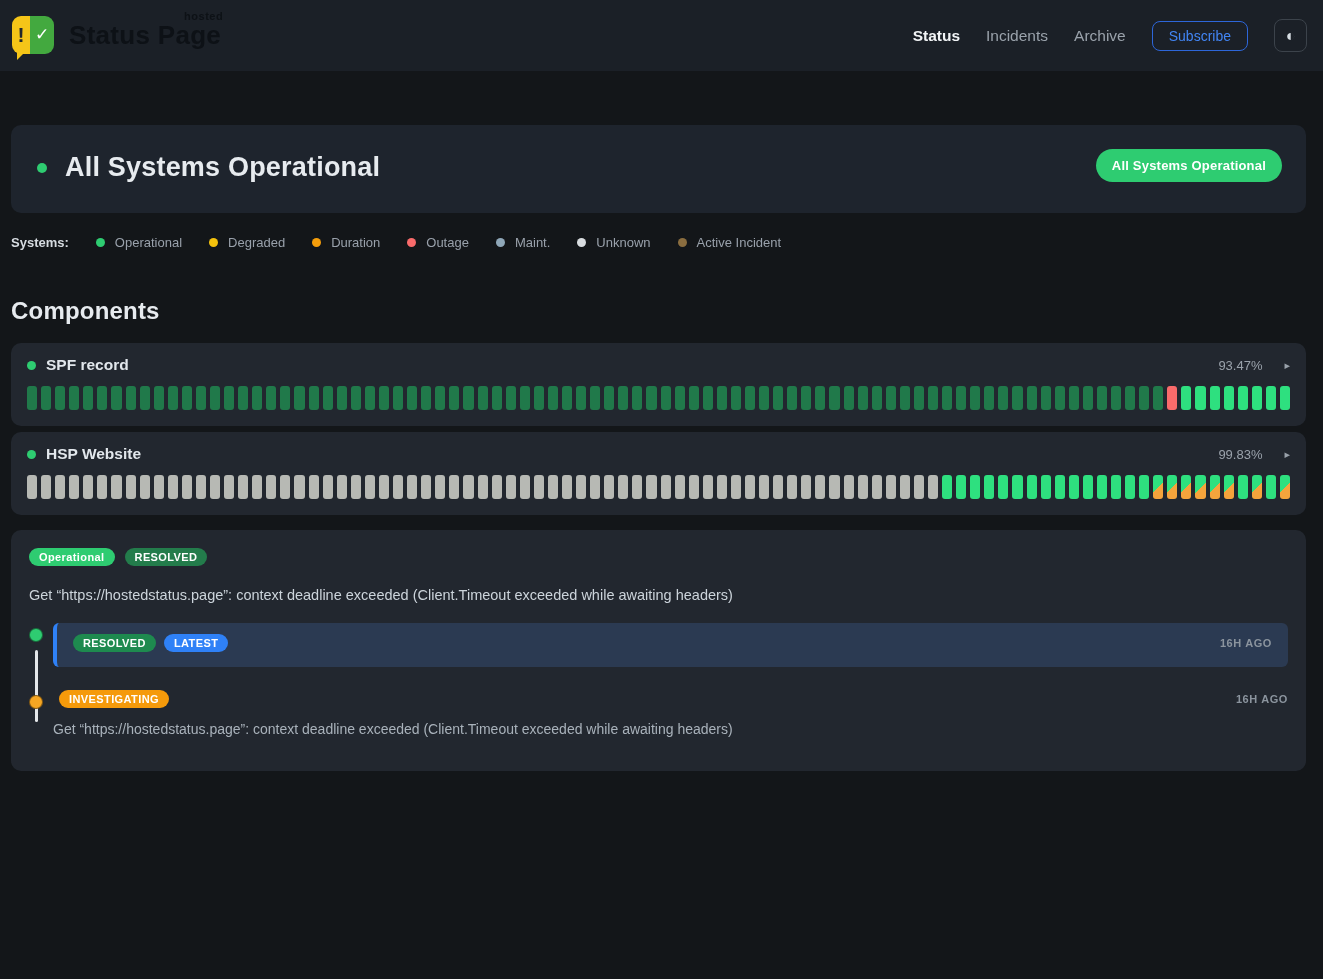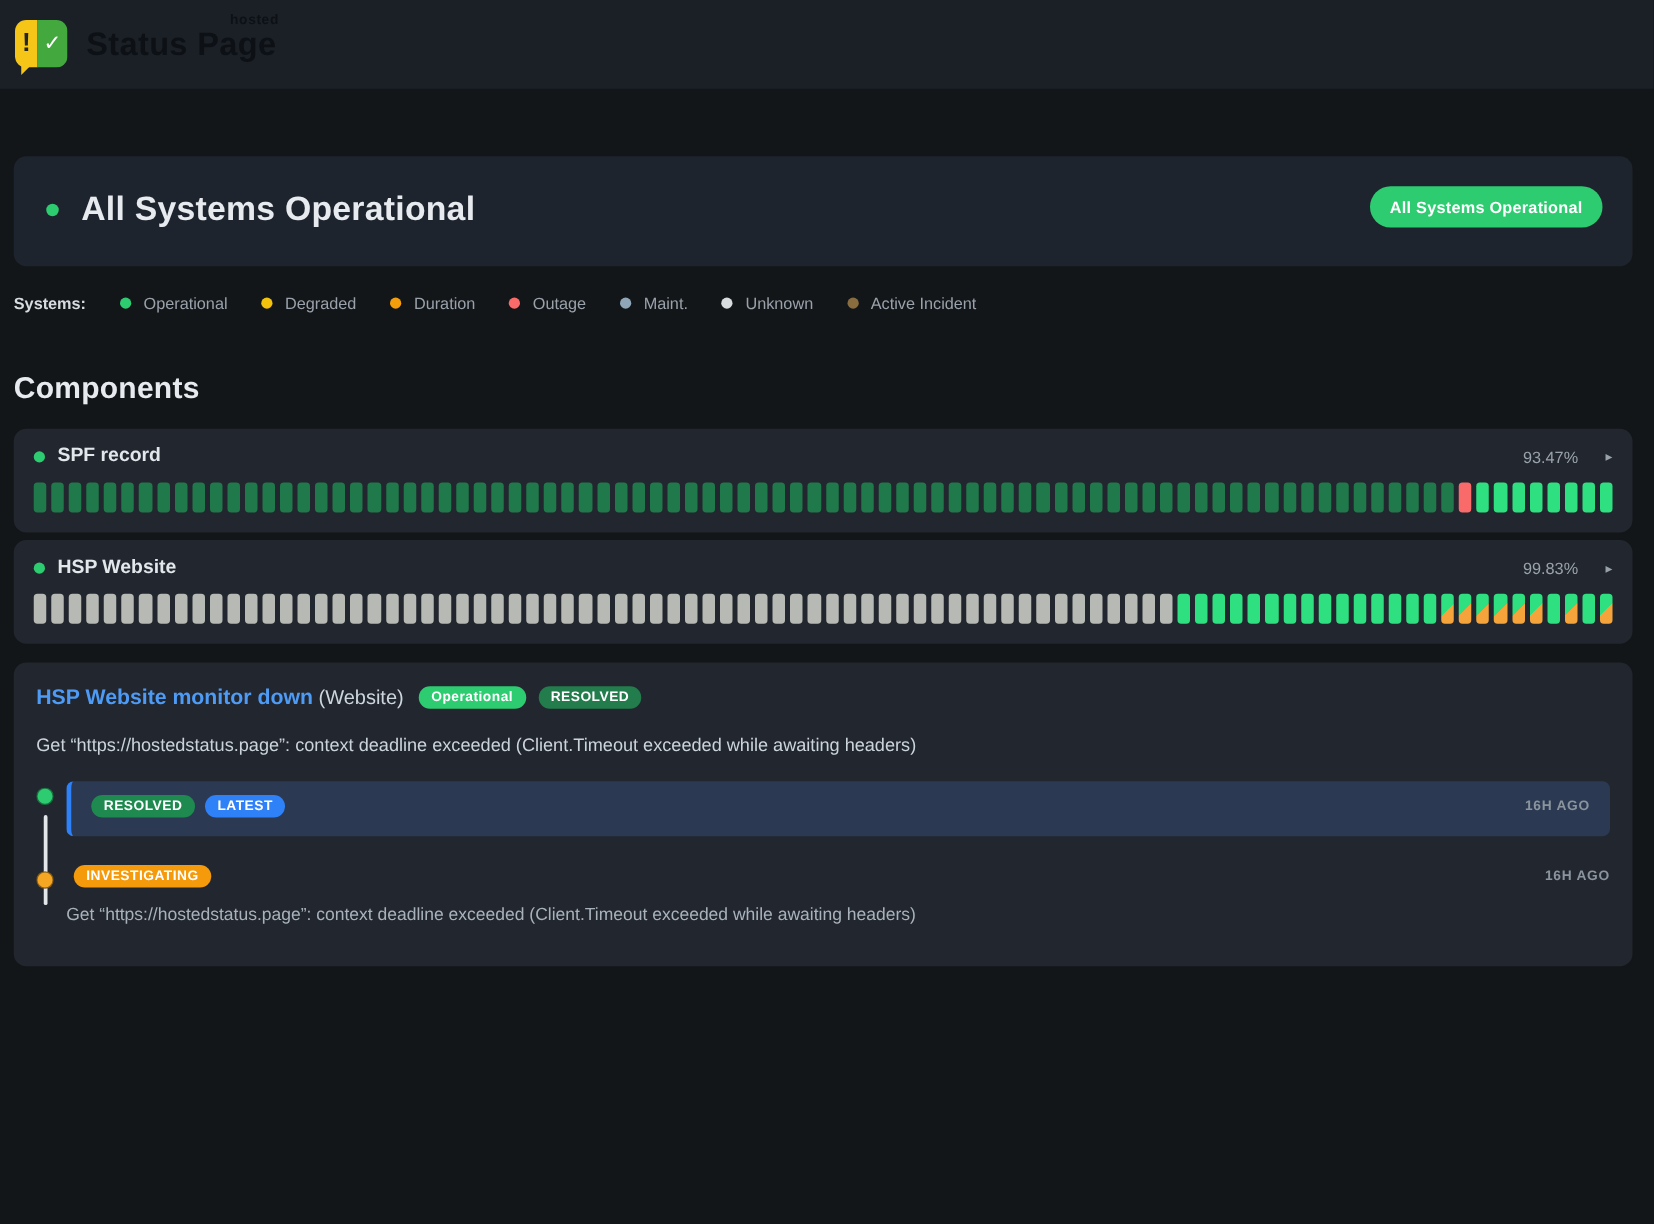"Status" div.header-right { html: none -> <div> <nav> <span>Status</span> <span>Incidents</span> <span>Archive</span> </nav> <button>Subscribe</button> <button> <span>◐</span> </button> </div> }
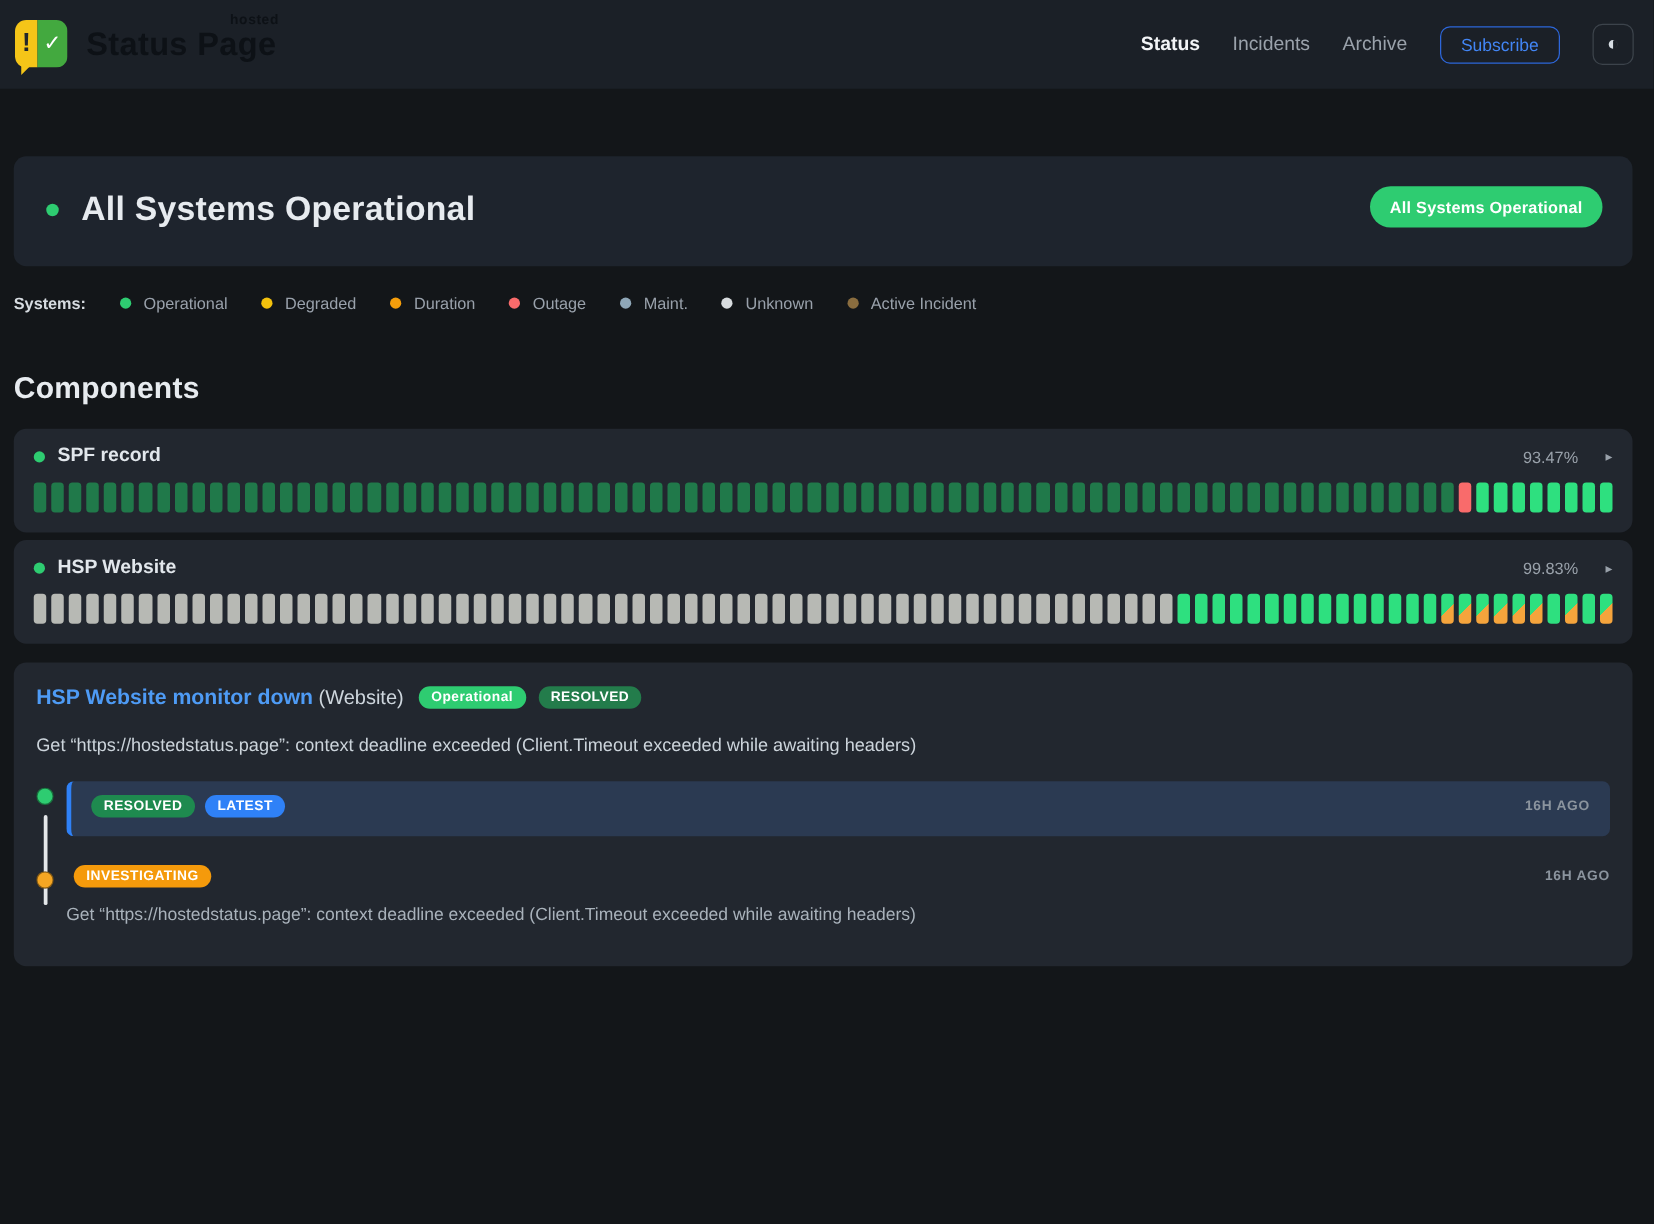"HSP Website monitor down (Website)" span { html: <span> <a>HSP Website monitor down</a> <span>(Website)</span> </span> -> none }
